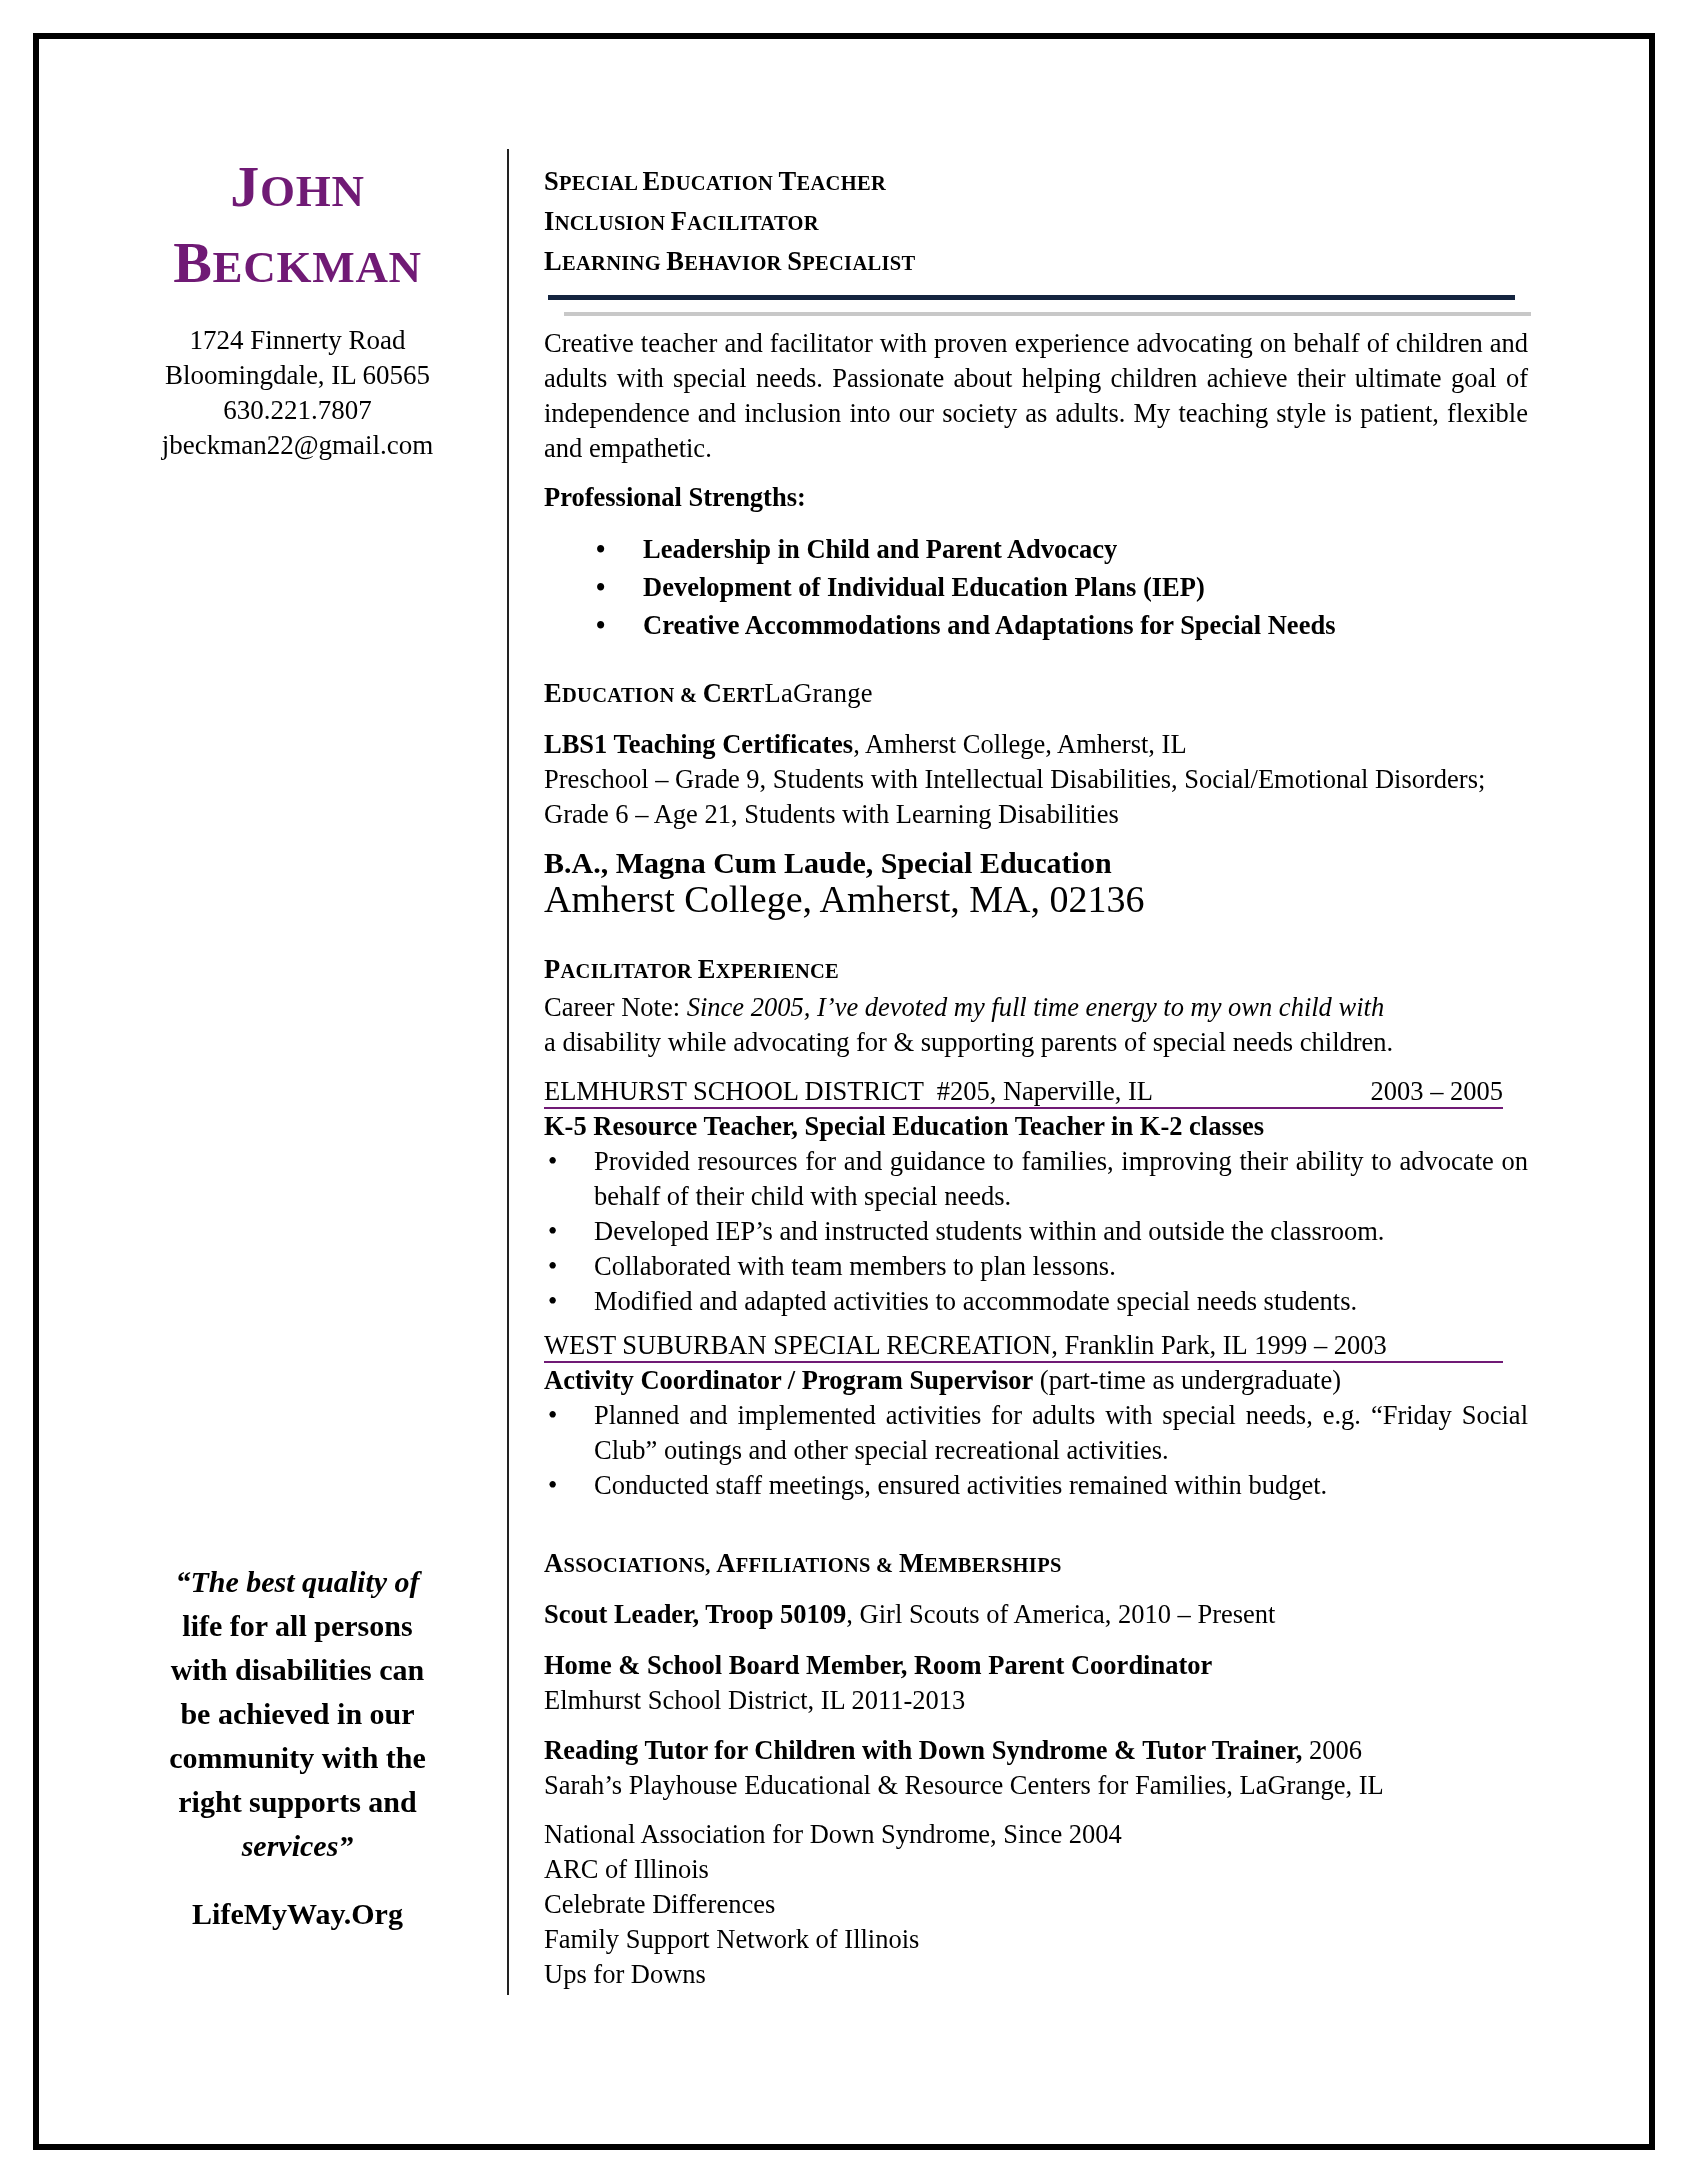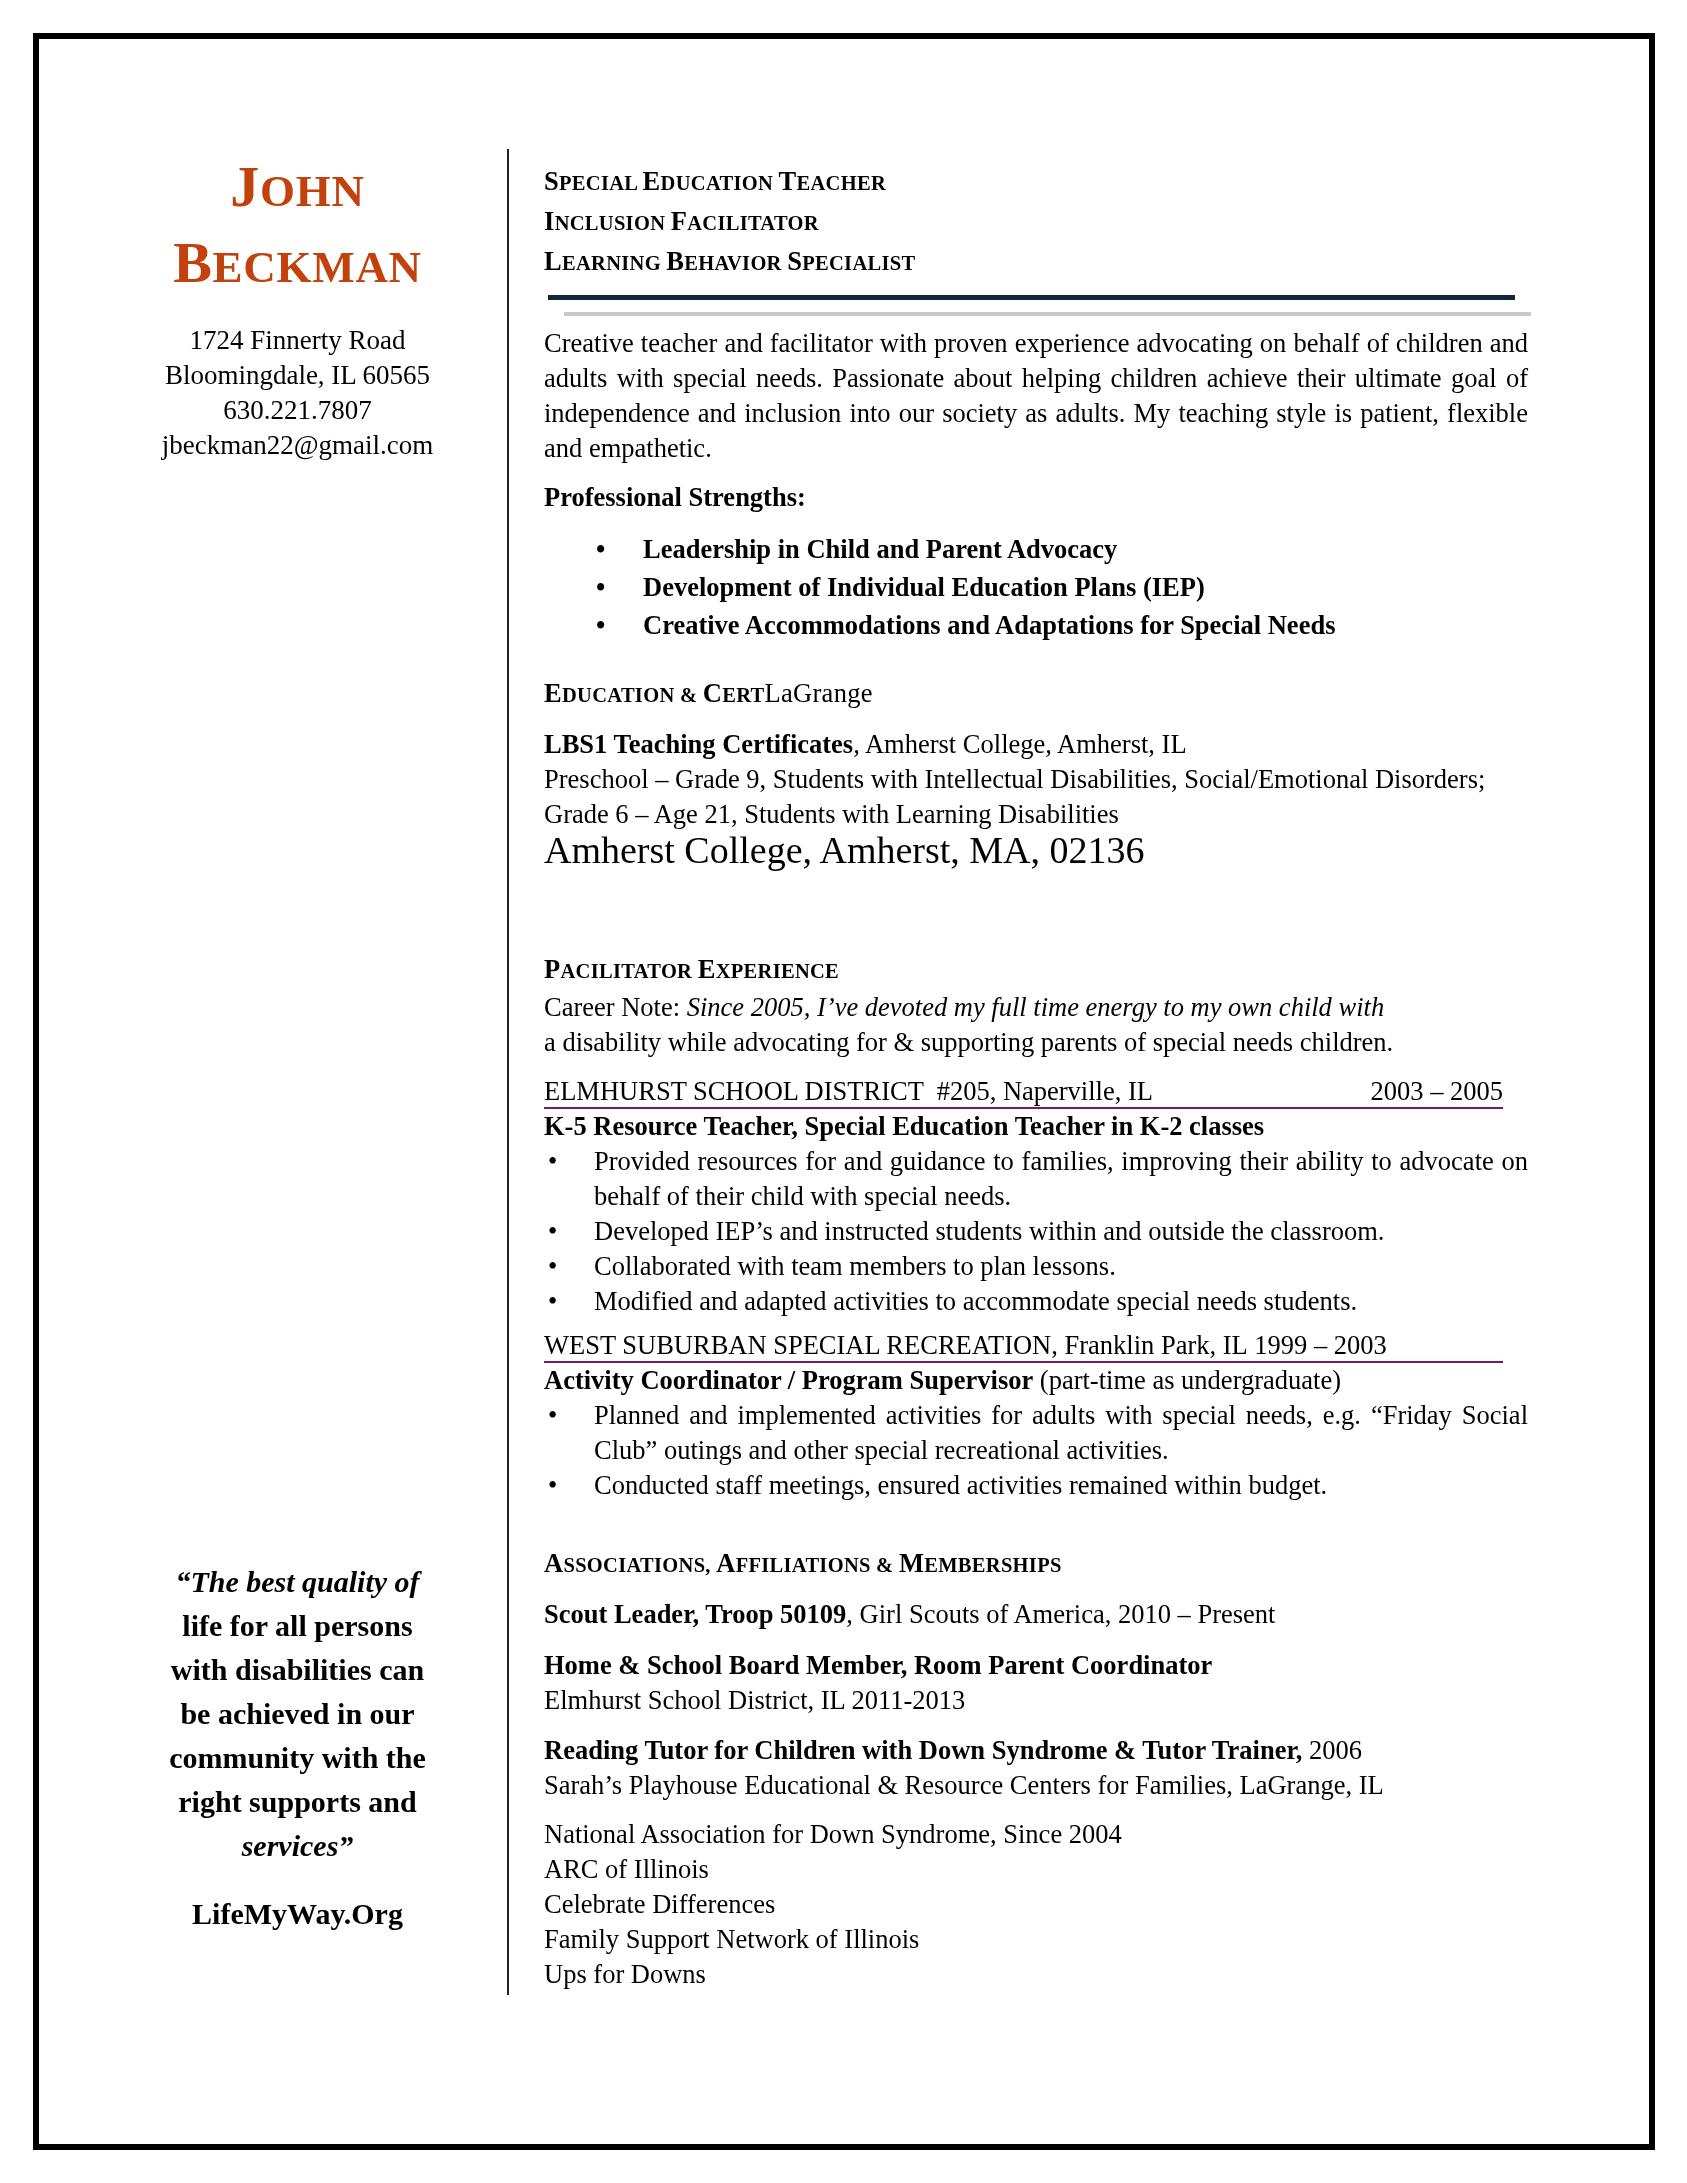"JOHN" .name { color: #c2410c -> #701a75 }
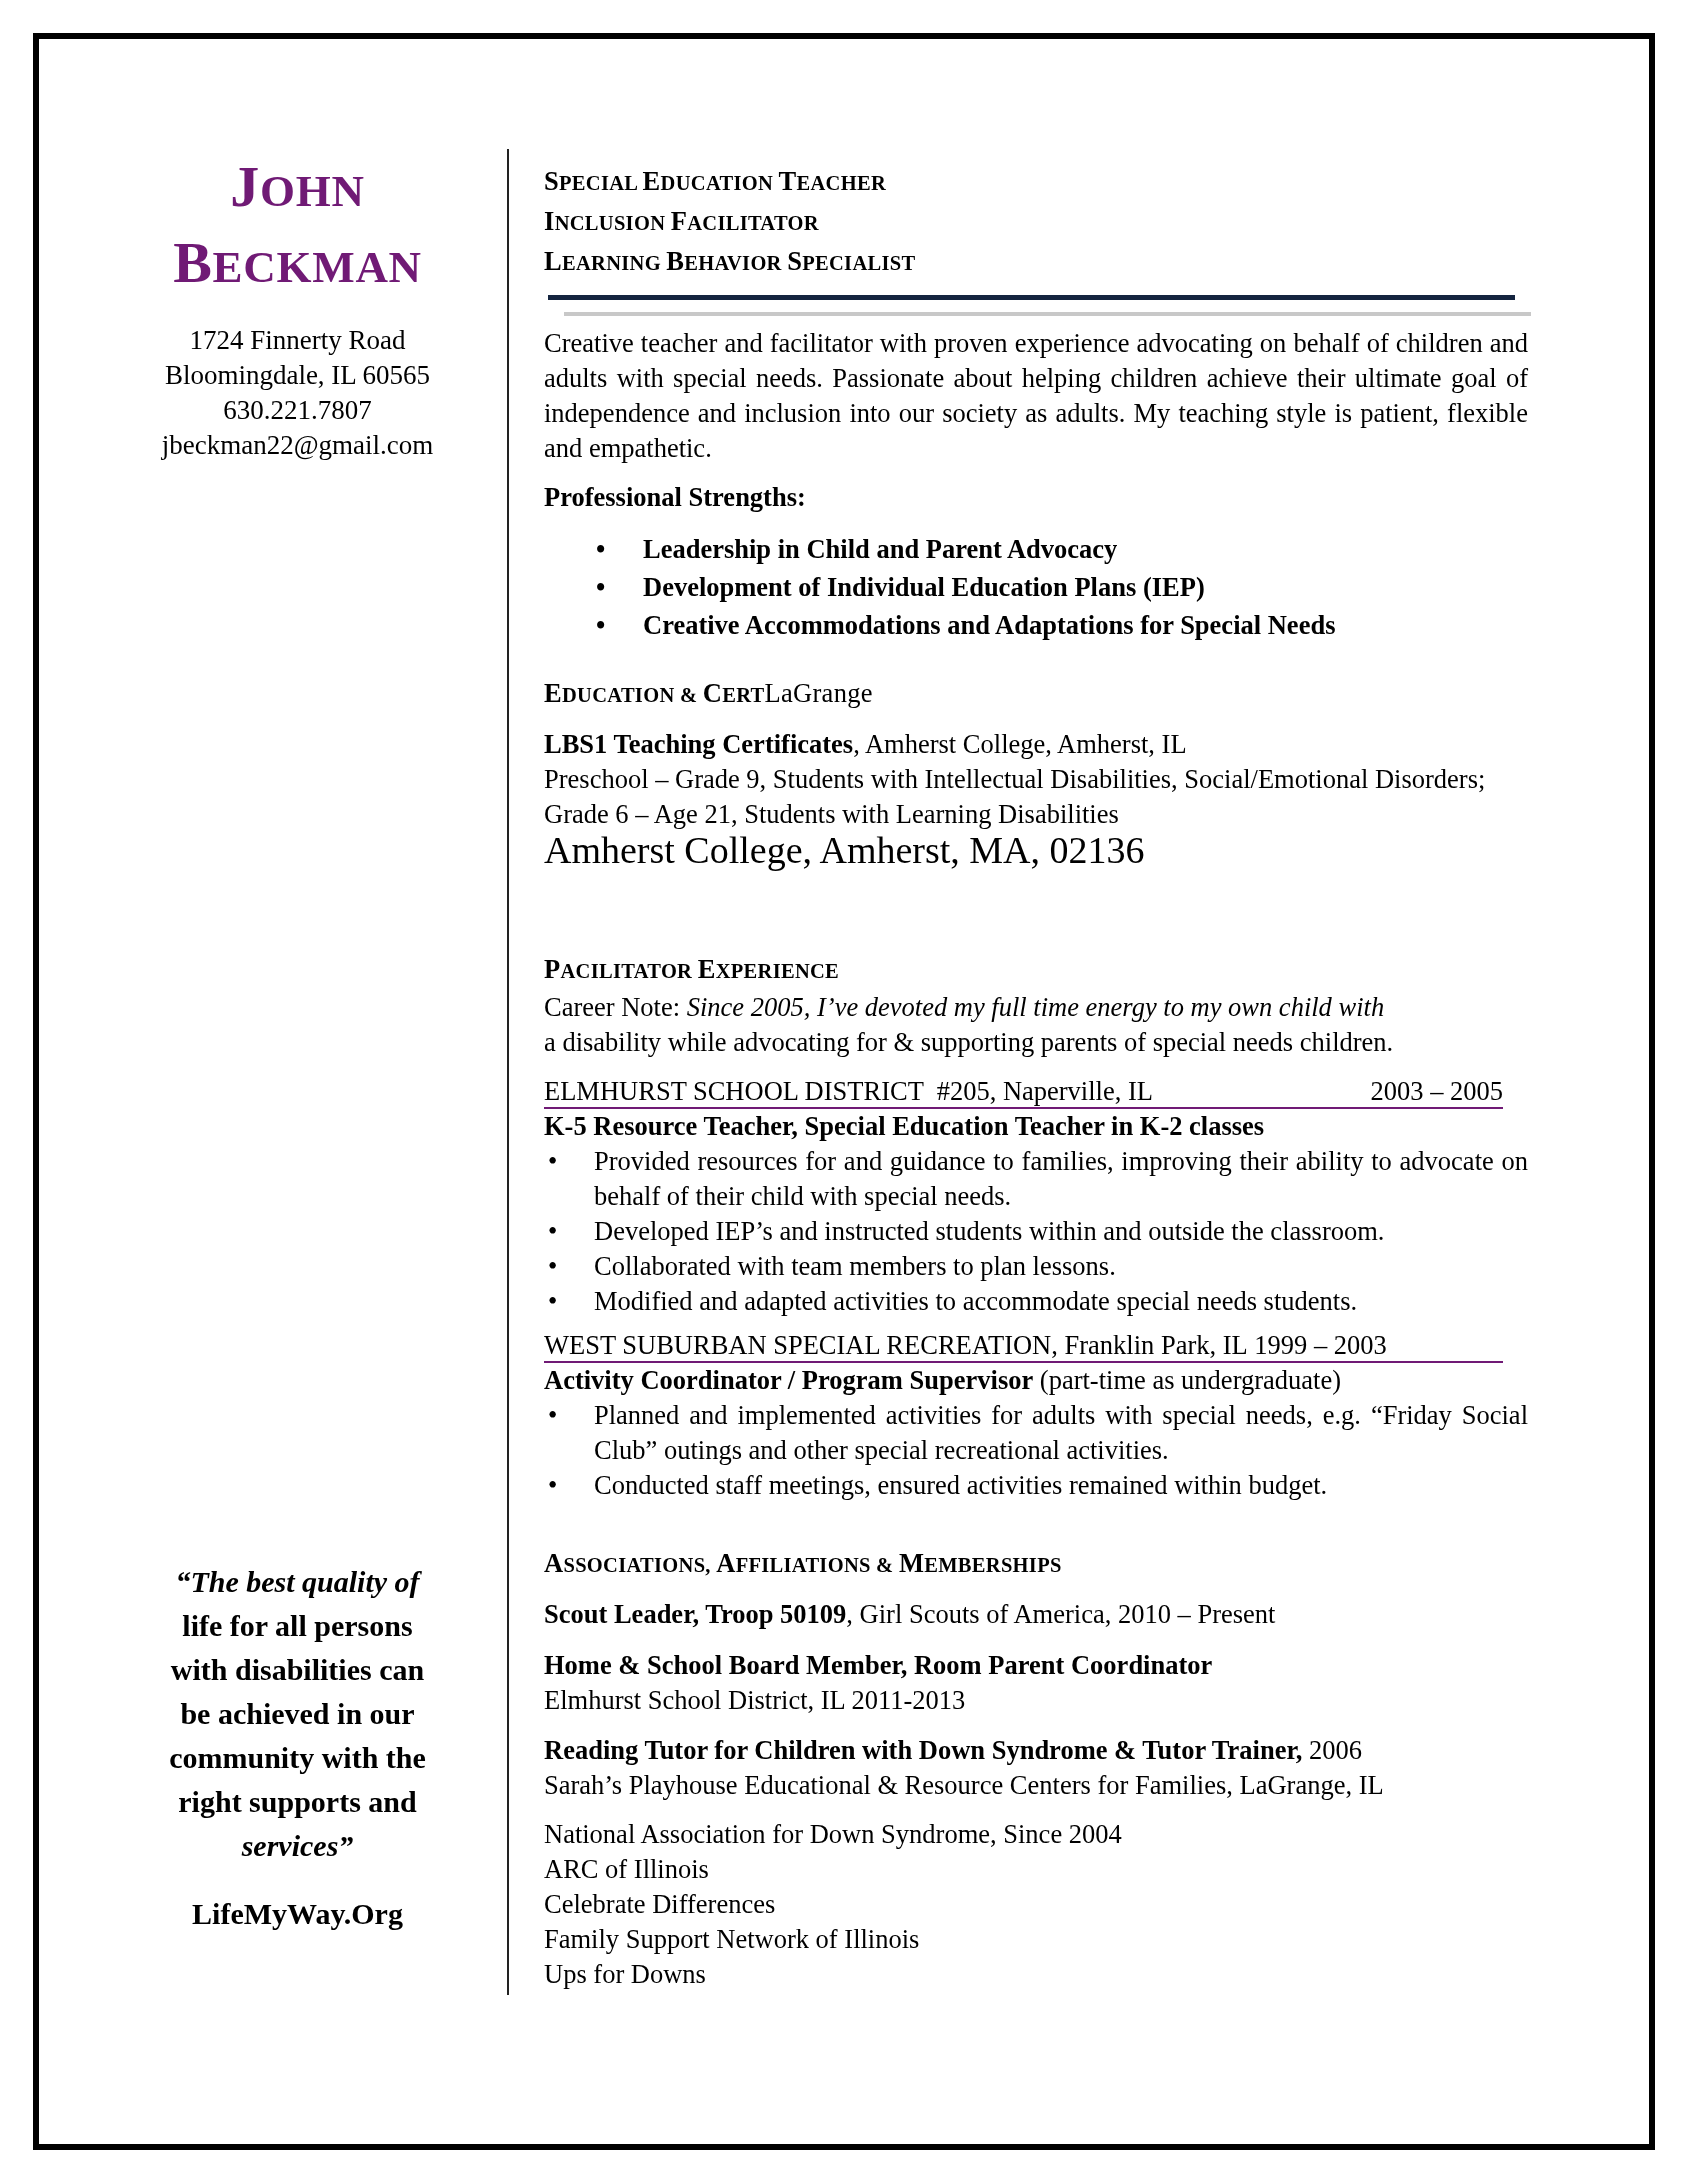"B.A., Magna Cum Laude, Special" div.degree { html: none -> <div>B.A., Magna Cum Laude, Special Education</div> }
